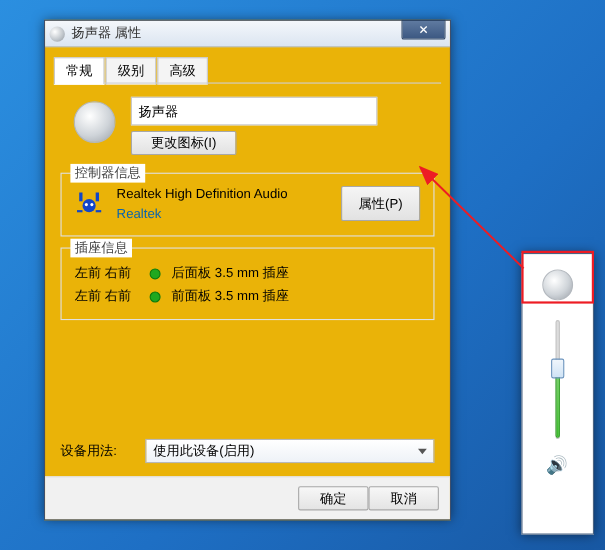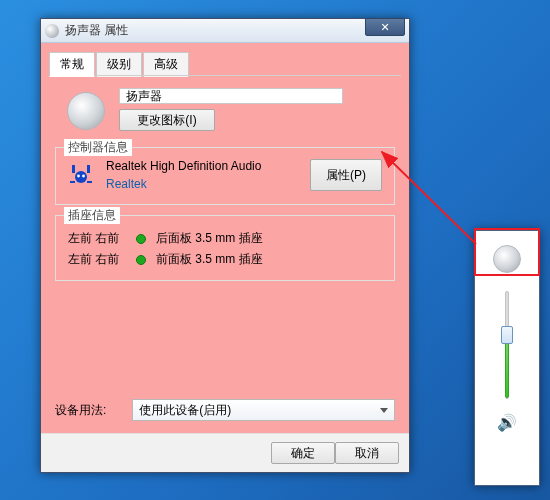"扬声器 属性" .dialog { background: #fca5a5 -> #eab308 }
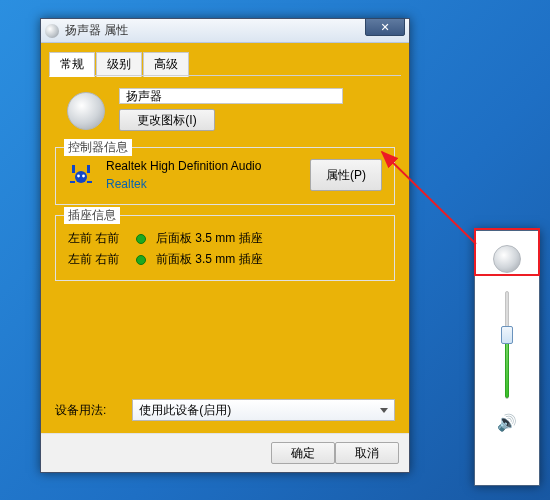"扬声器" .device-name-input { height: 16px -> 26px }
